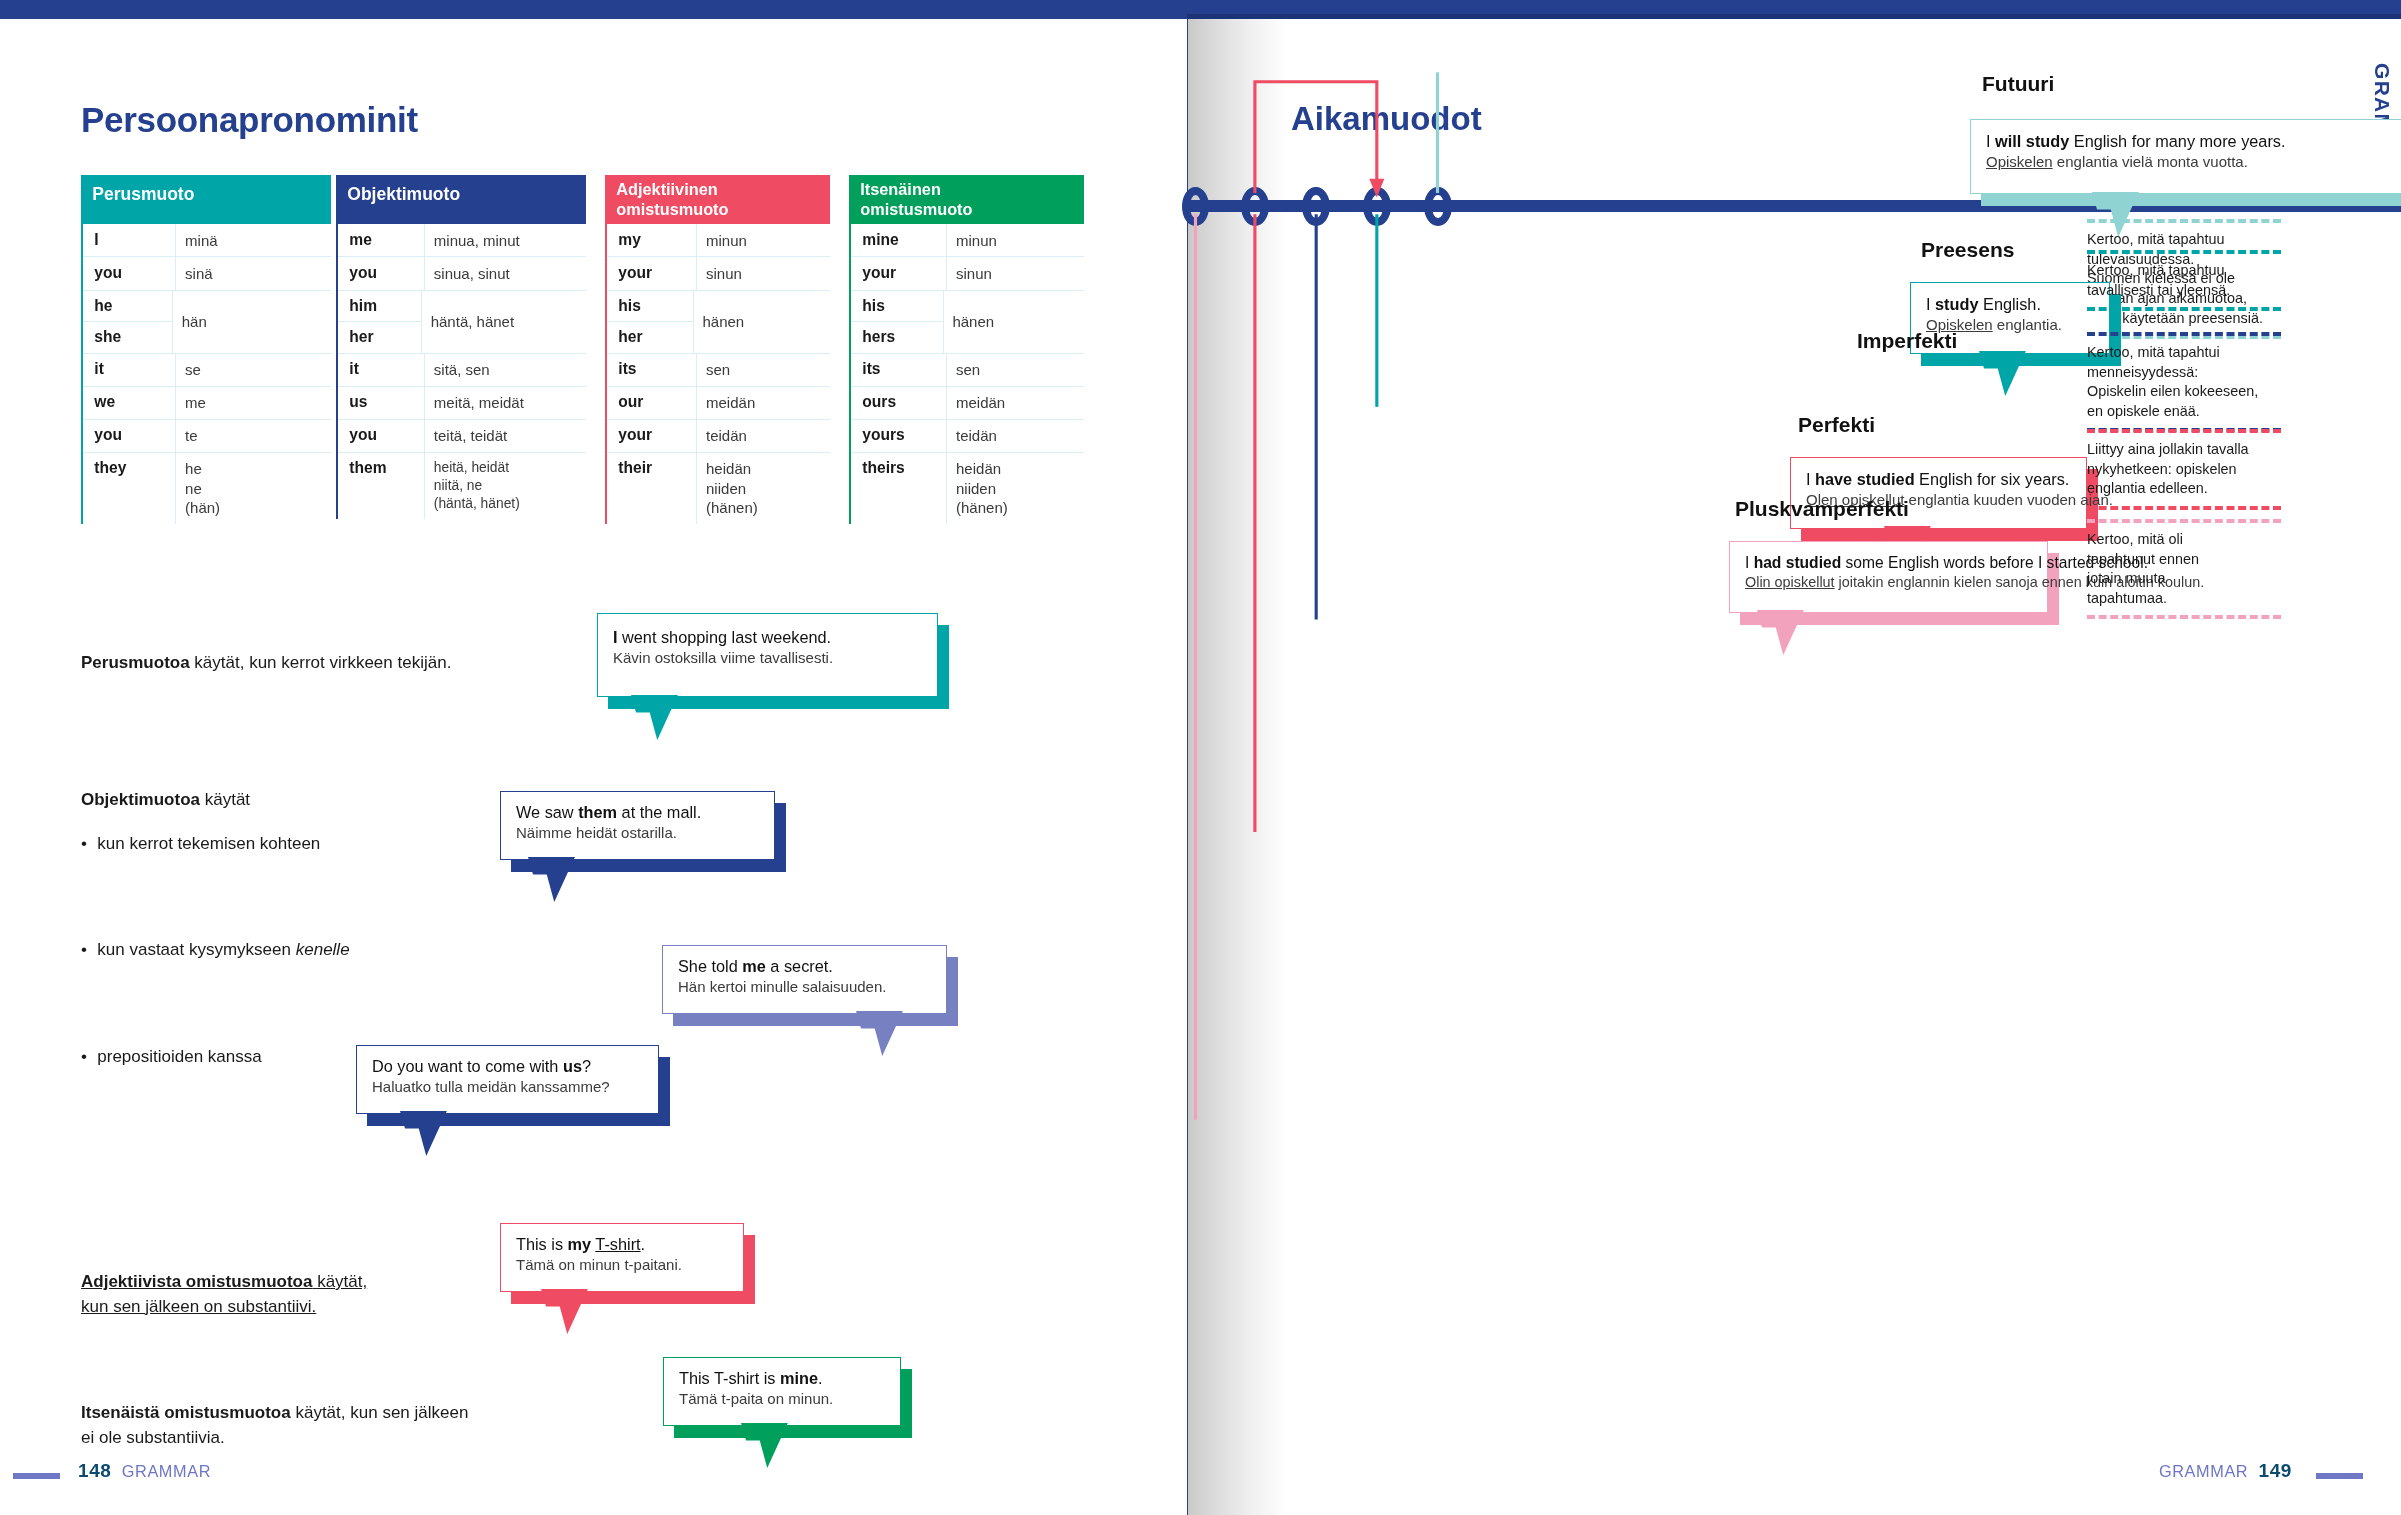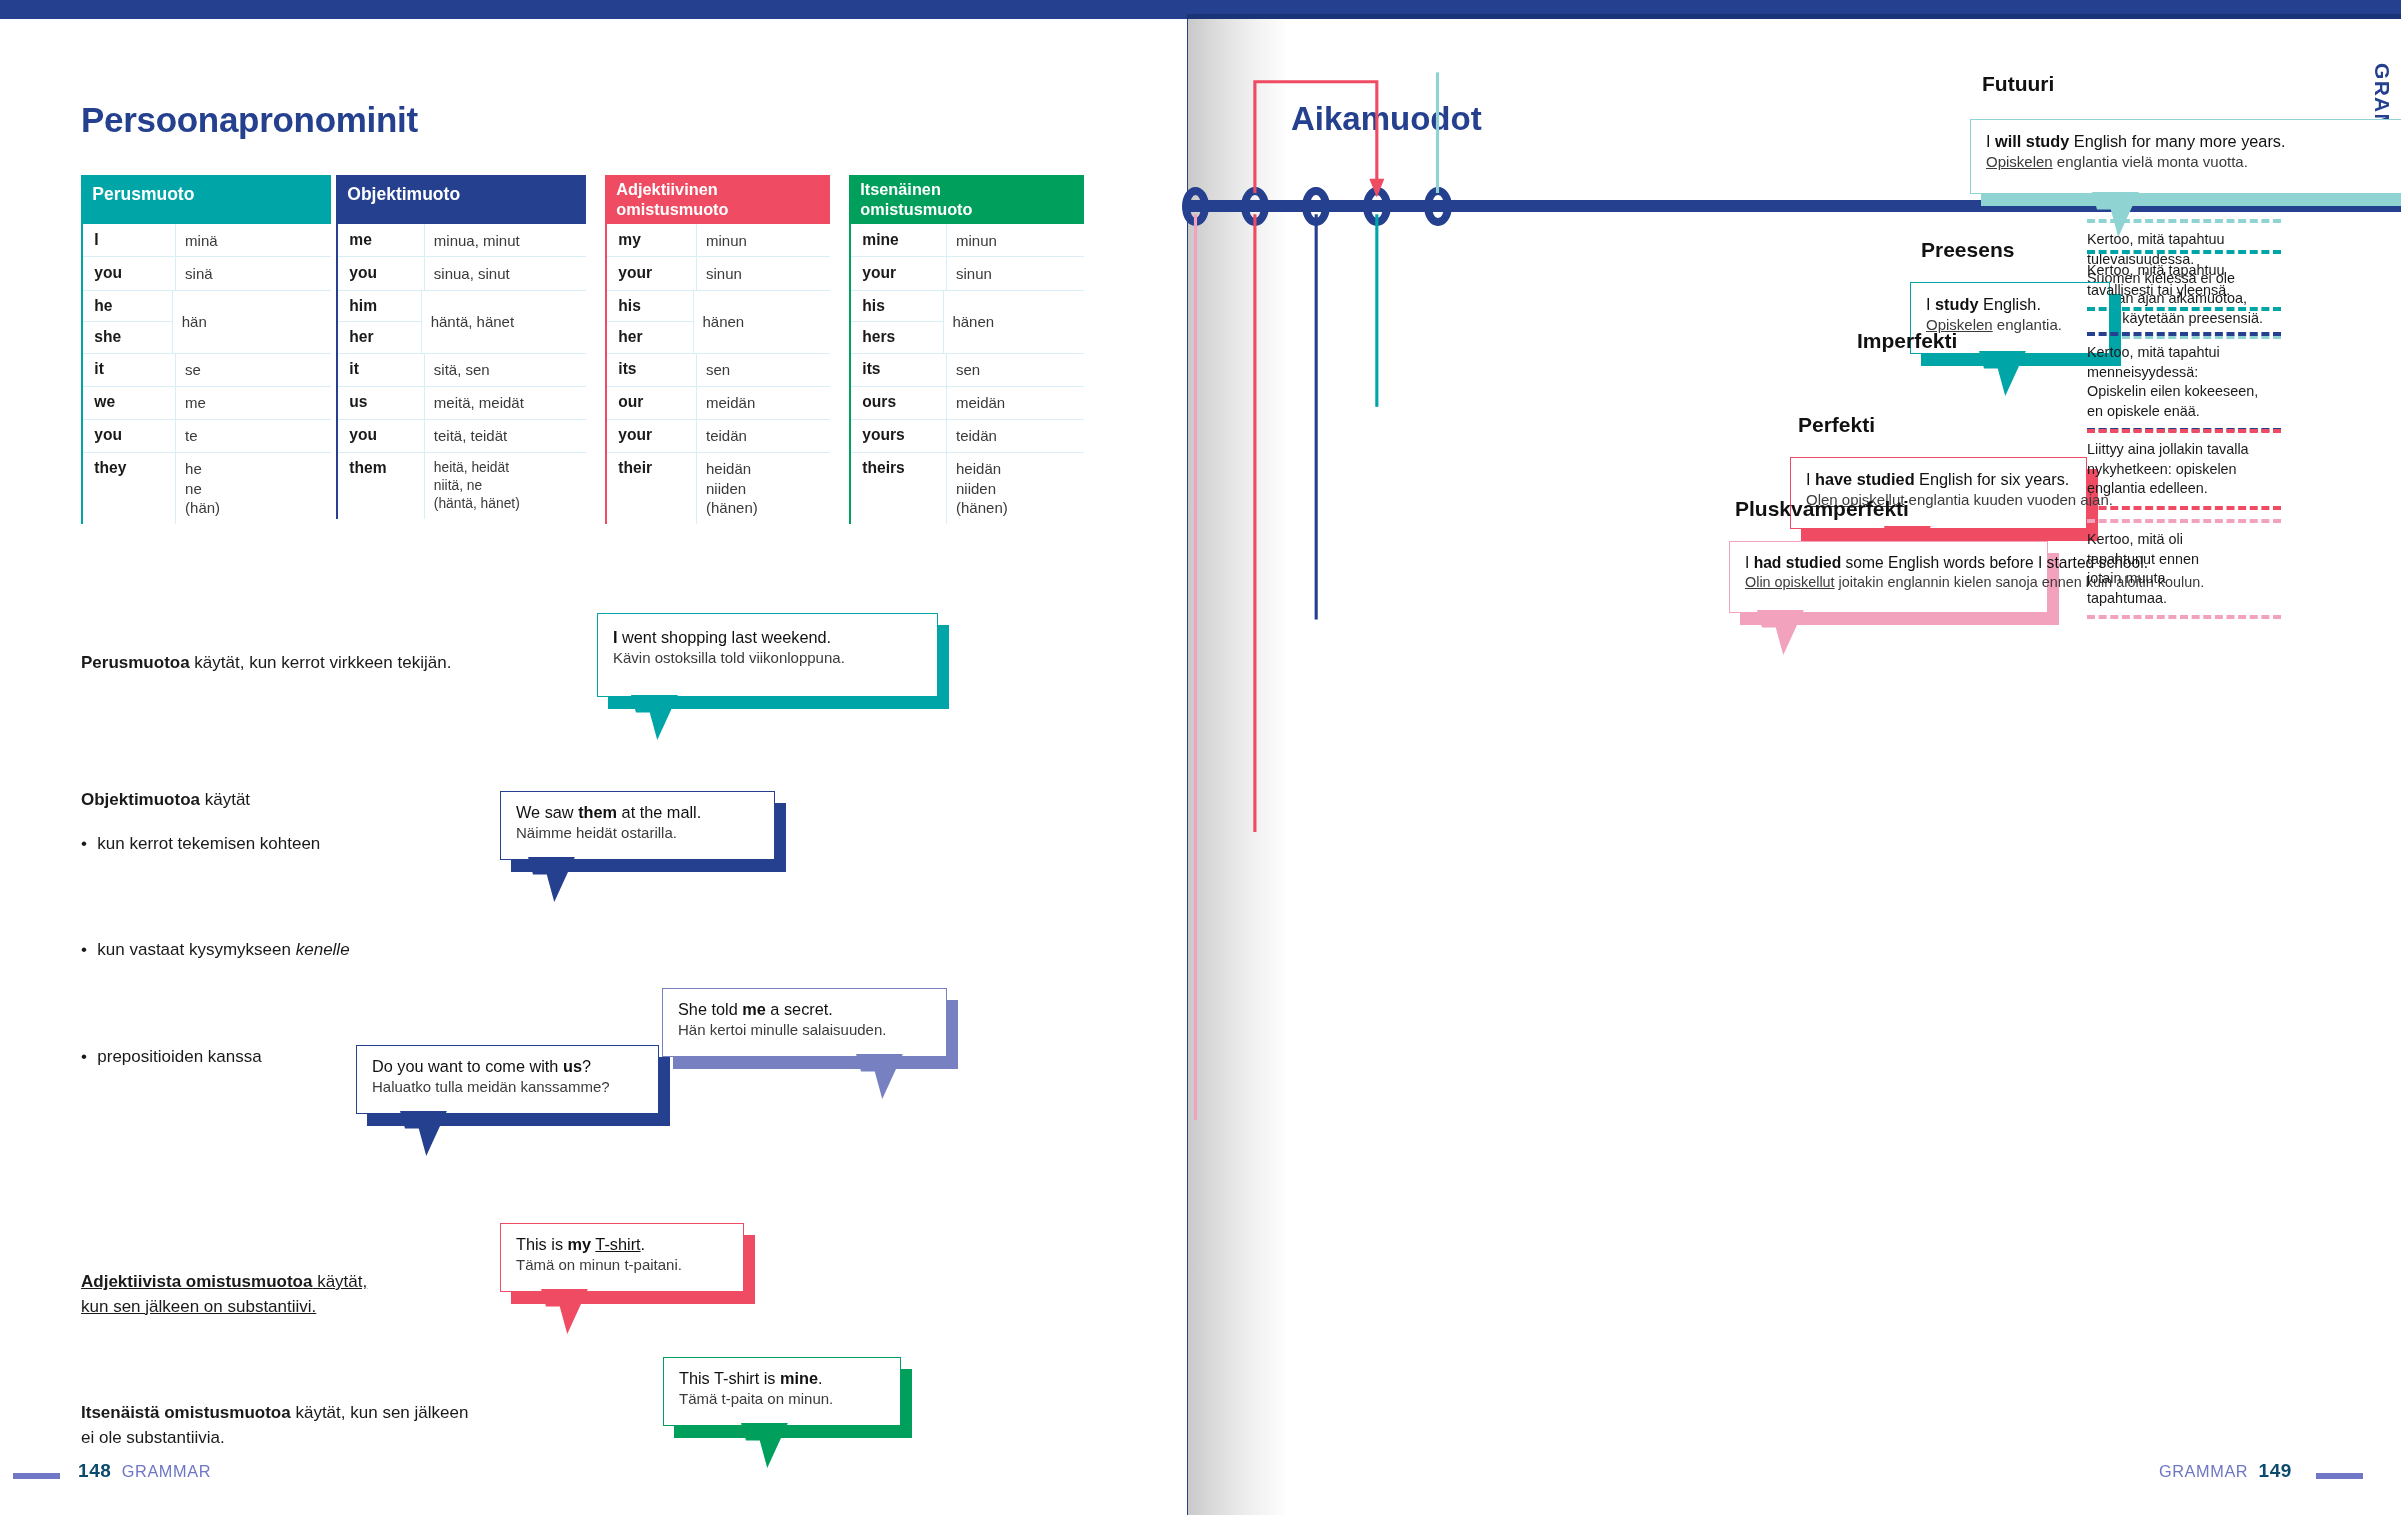"Kävin ostoksilla told viikonloppuna." div.l2 { text: told viikonloppuna -> viime tavallisesti }
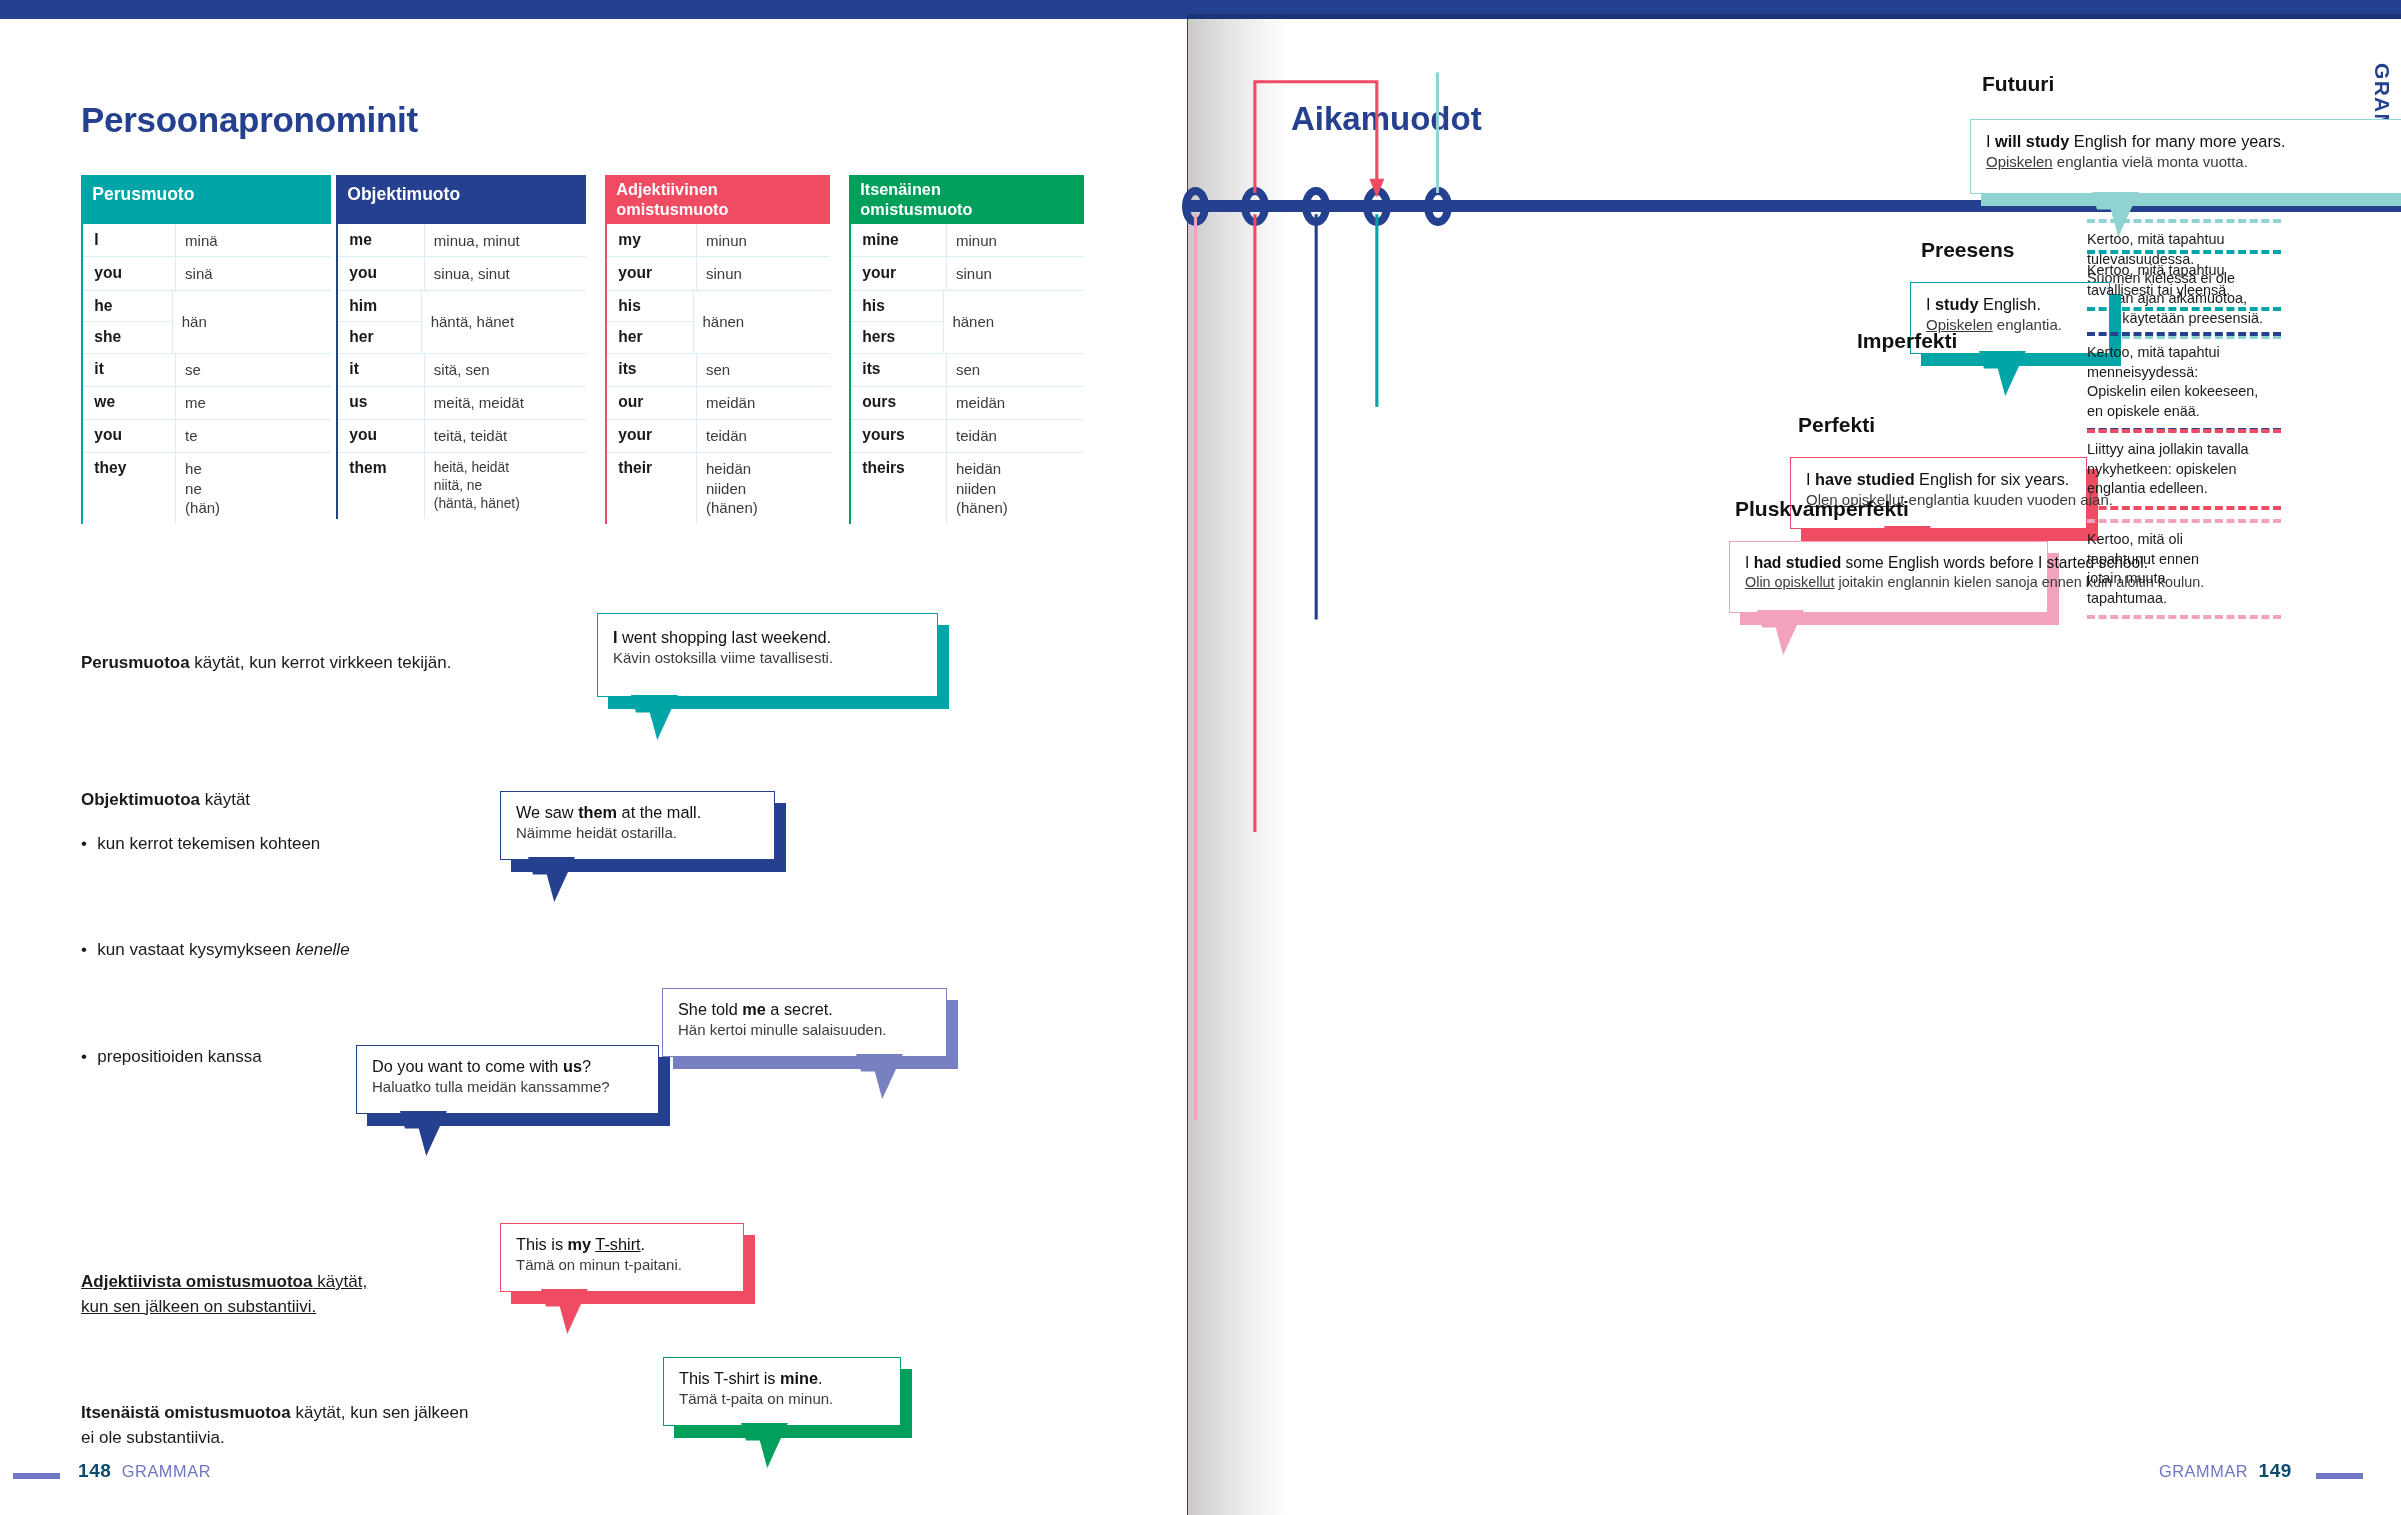"She told me a secret." div.bub { margin-top: 43px -> none }
